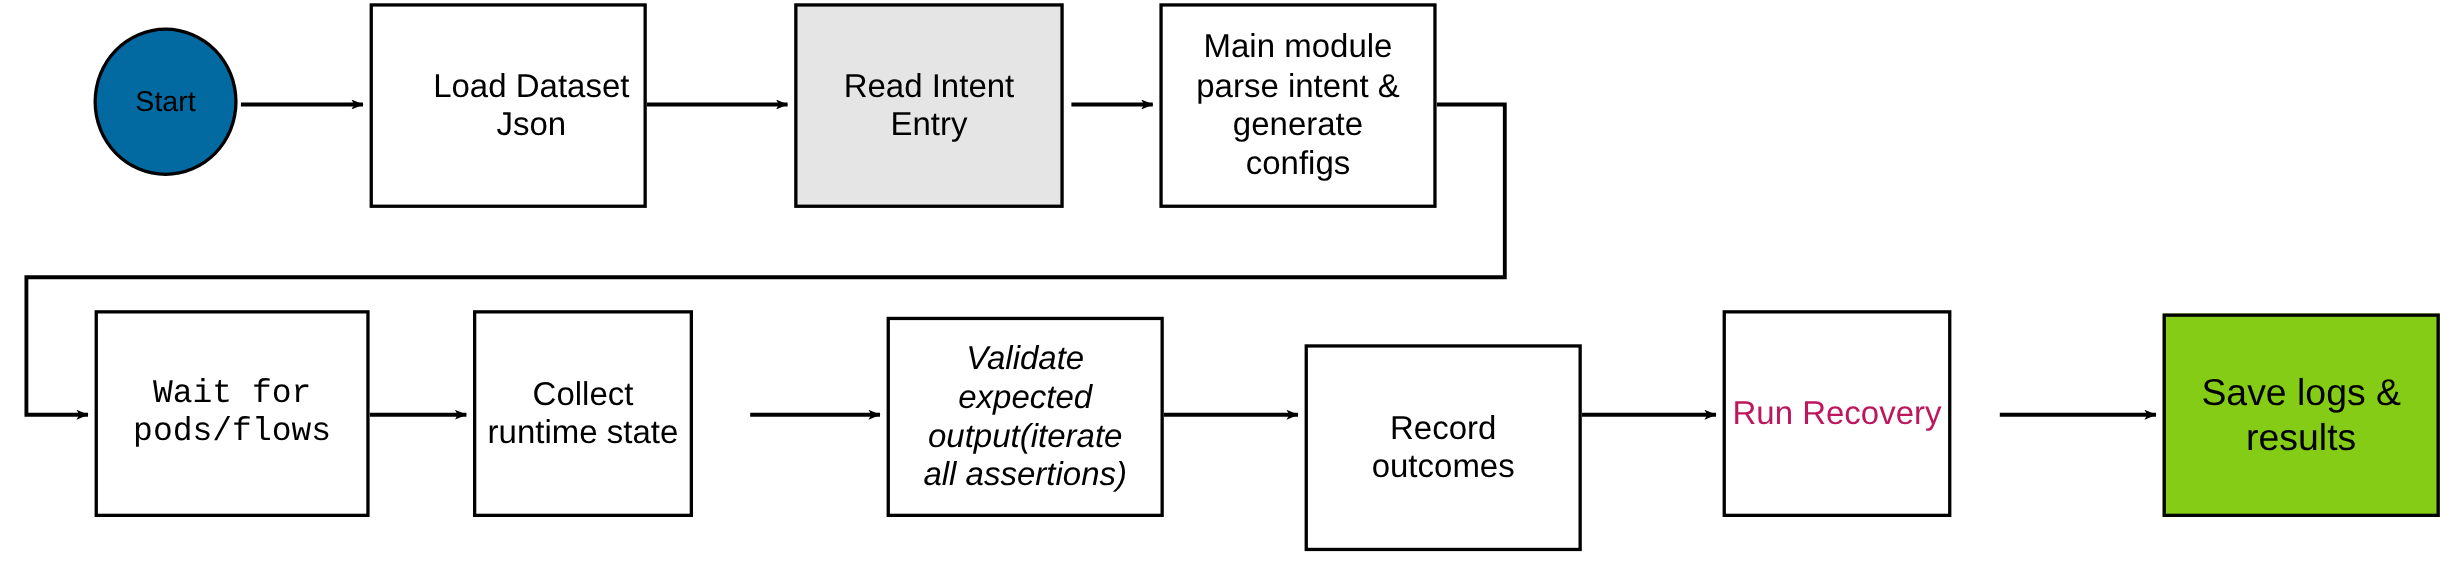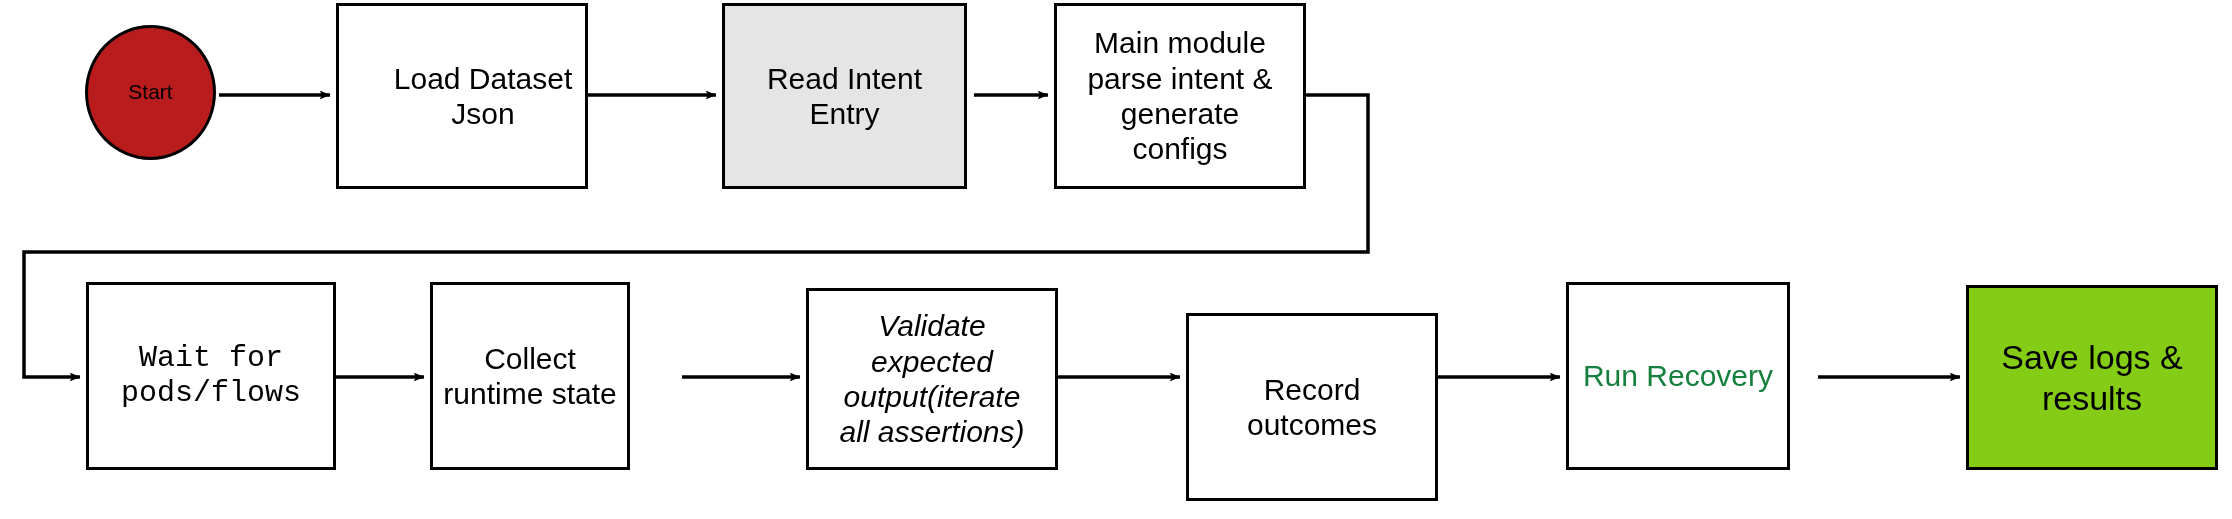"Start" div.node { background: #b91c1c -> #0369a1; font-size: 21px -> 26px }
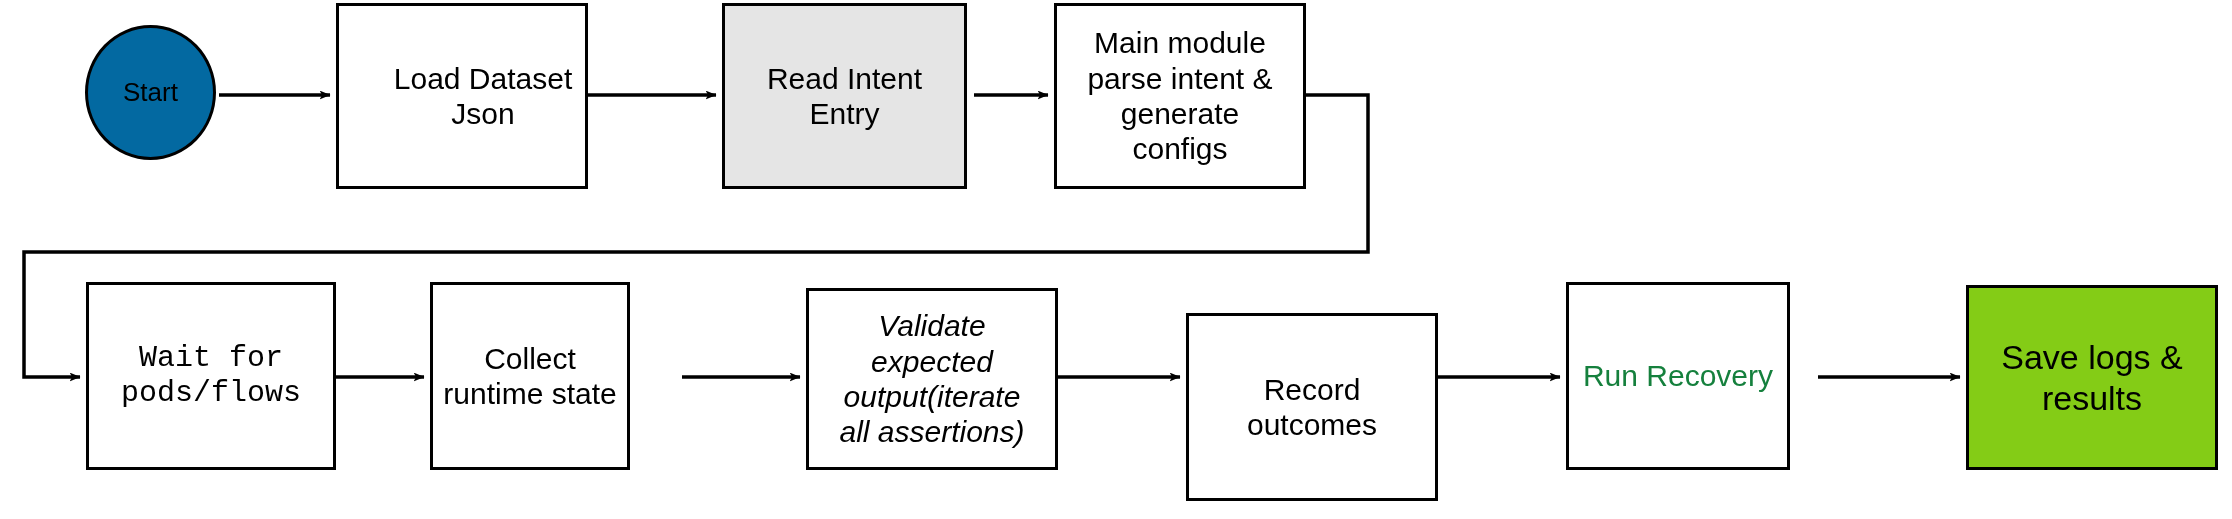"Run Recovery" div.node { color: #15803d -> #be185d; width: 224px -> 208px }
